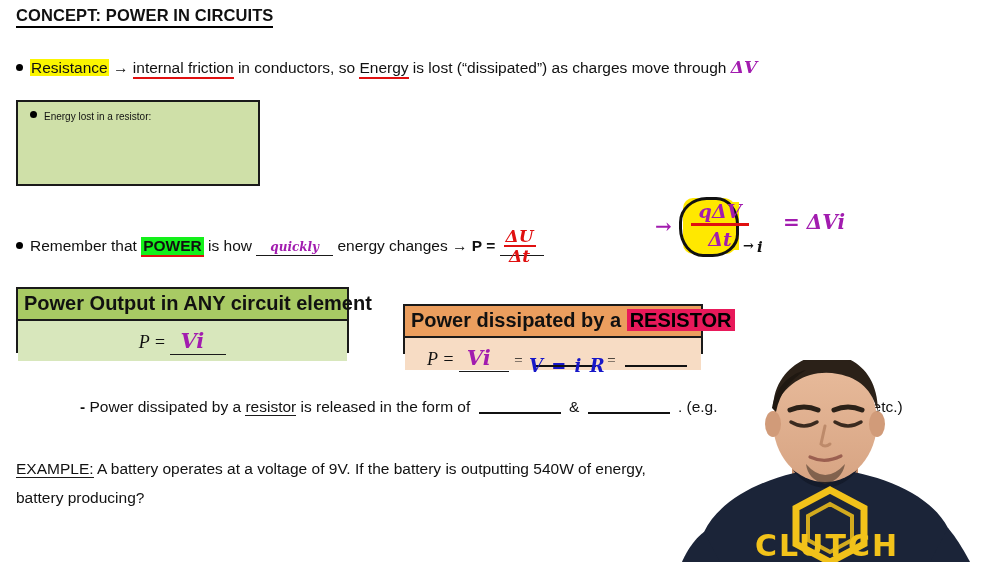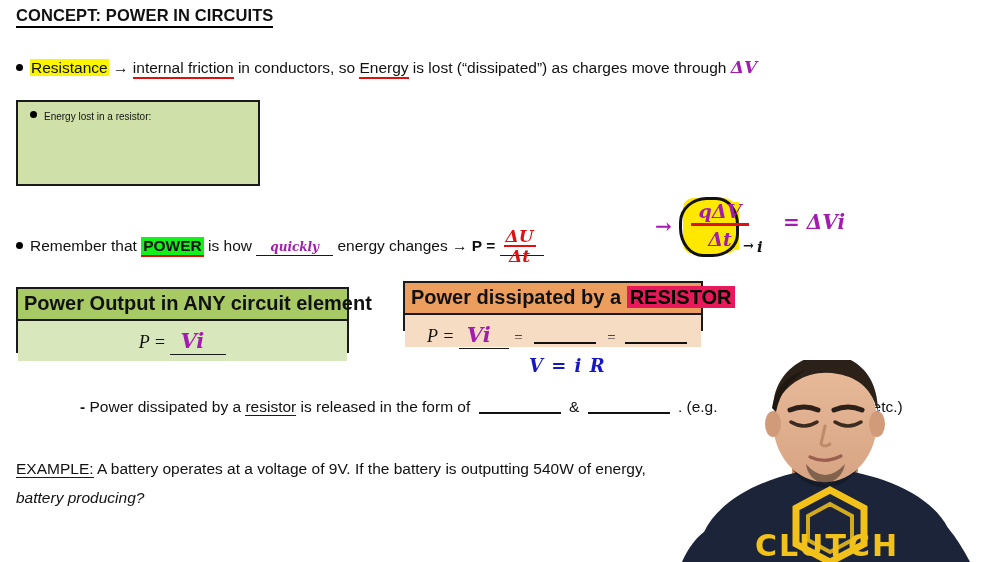"Power dissipated by a RESISTOR" div.box { top: 281px -> 304px }
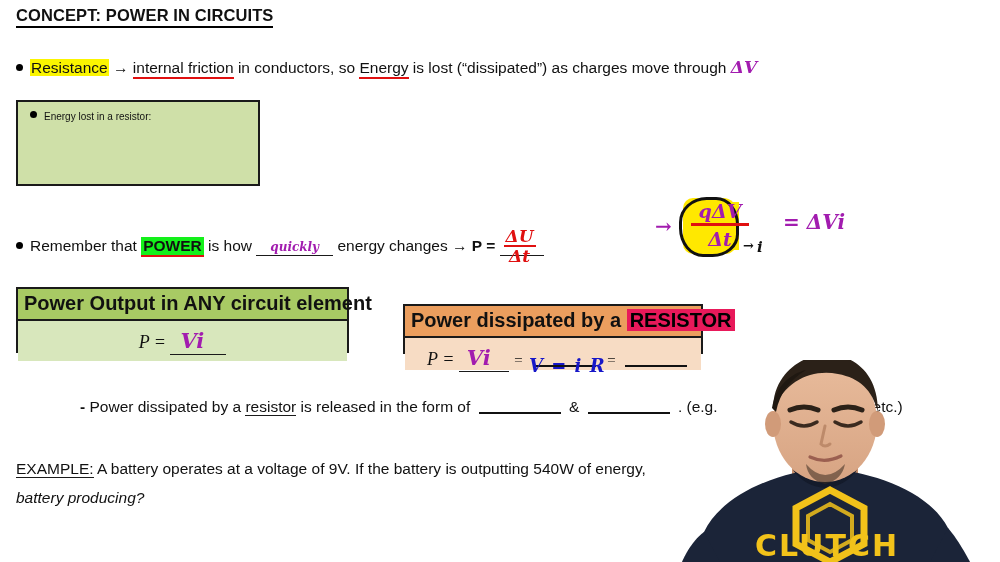"battery producing?" div.row { font-style: italic -> none }
